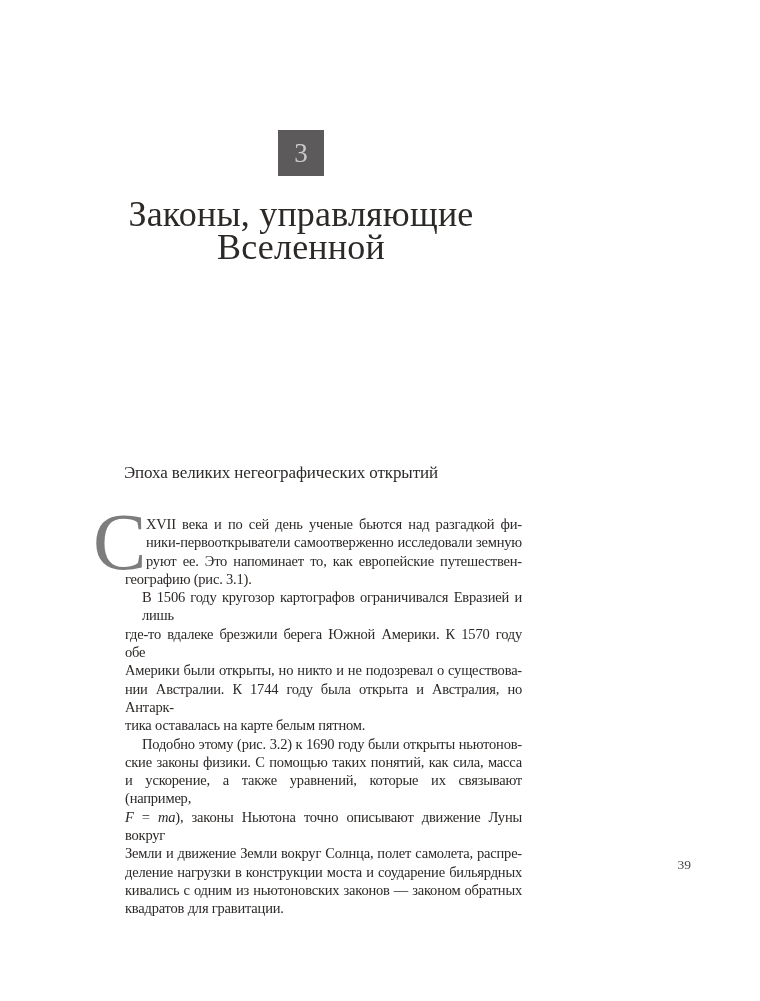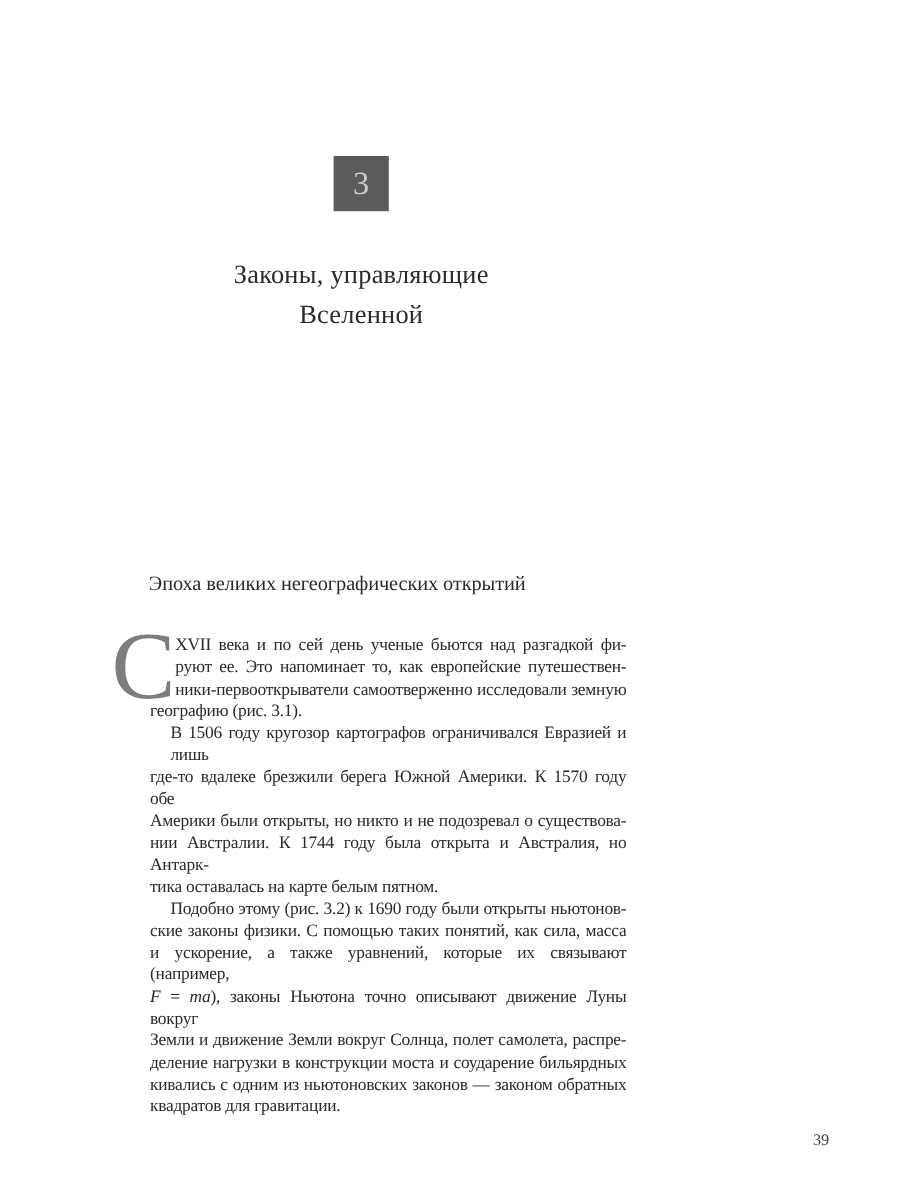"Законы, управляющие" .chapter-title { font-size: 22px -> 36px; margin: 36px 0 0 0 -> 22px 0 0 0 }
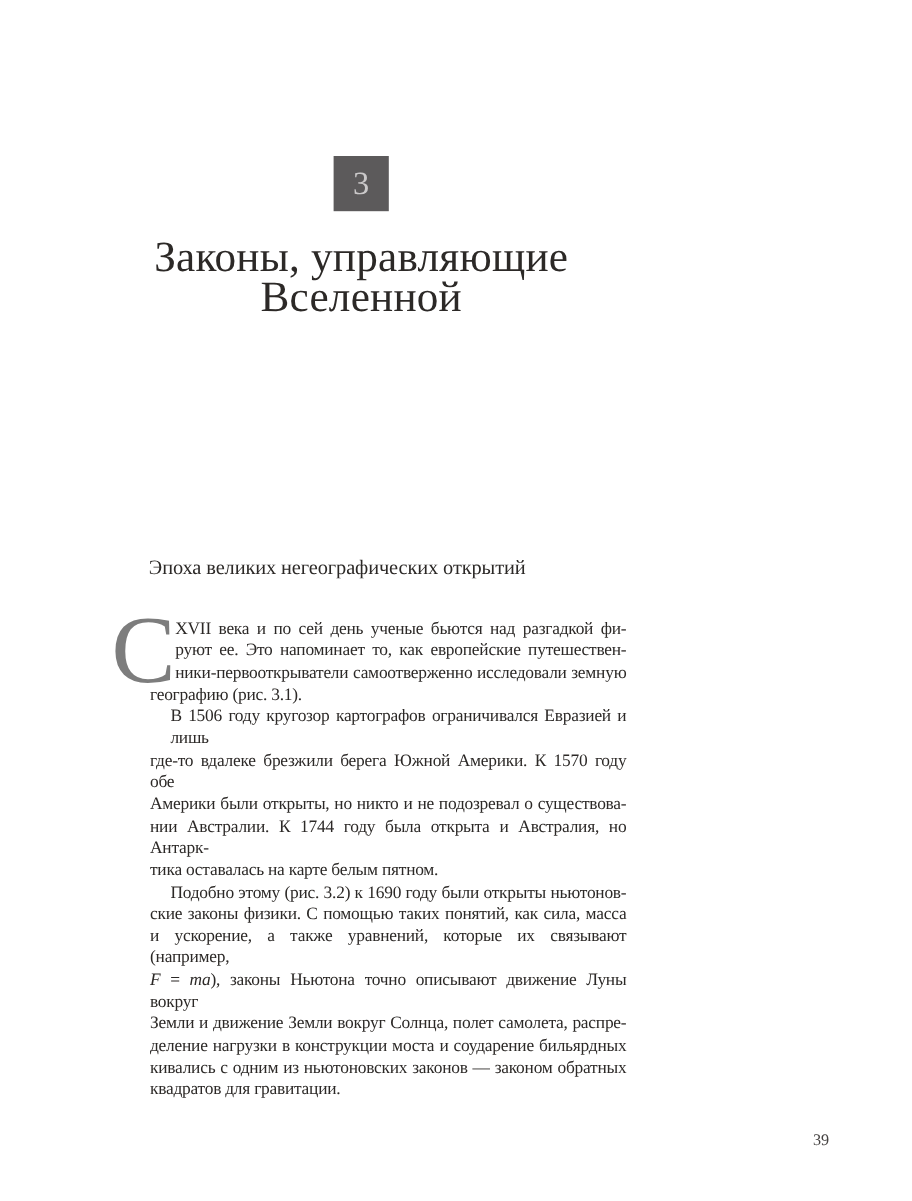"руют ее. Это напоминает то," div.line { order: before "ники-первооткрыватели самоотверженно" -> after "ники-первооткрыватели самоотверженно" }
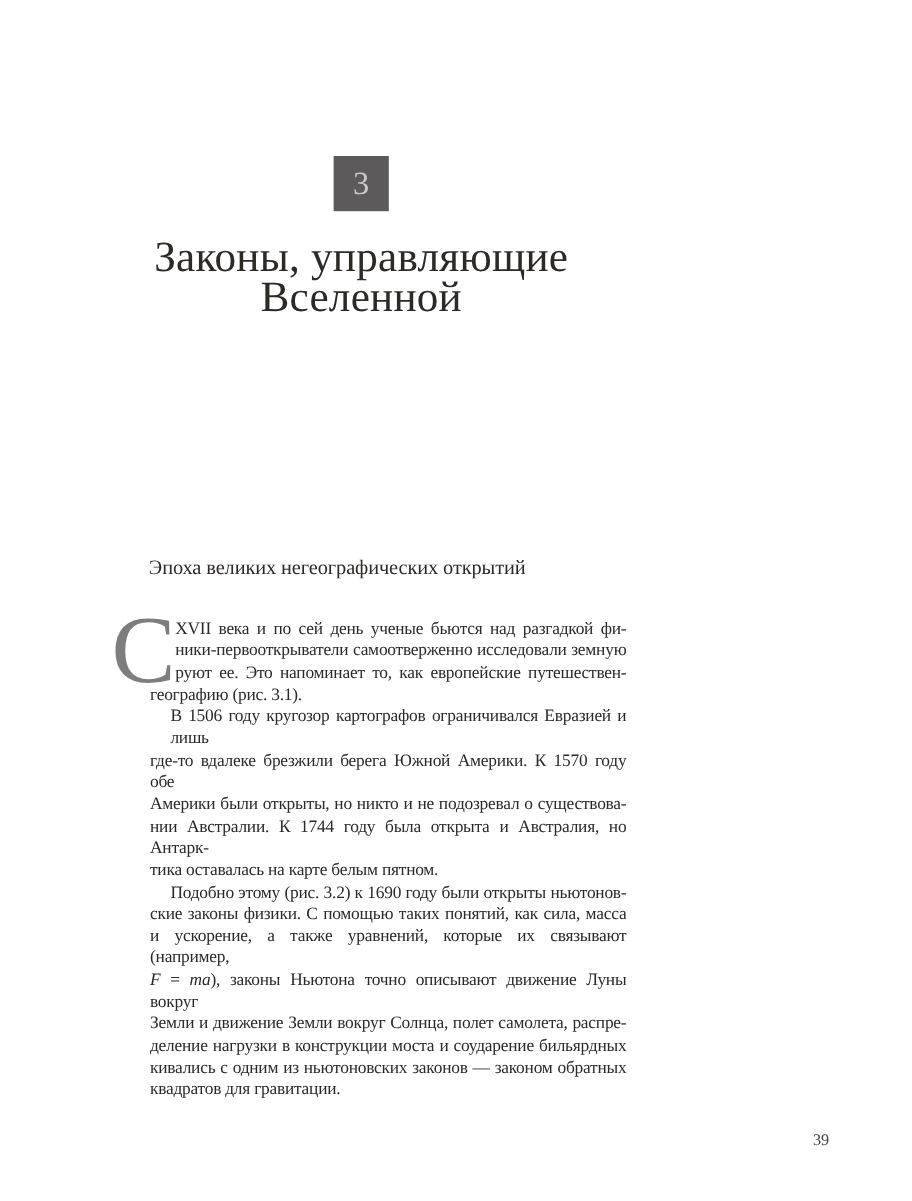"39" .page-number { top: 942px -> 857px }
